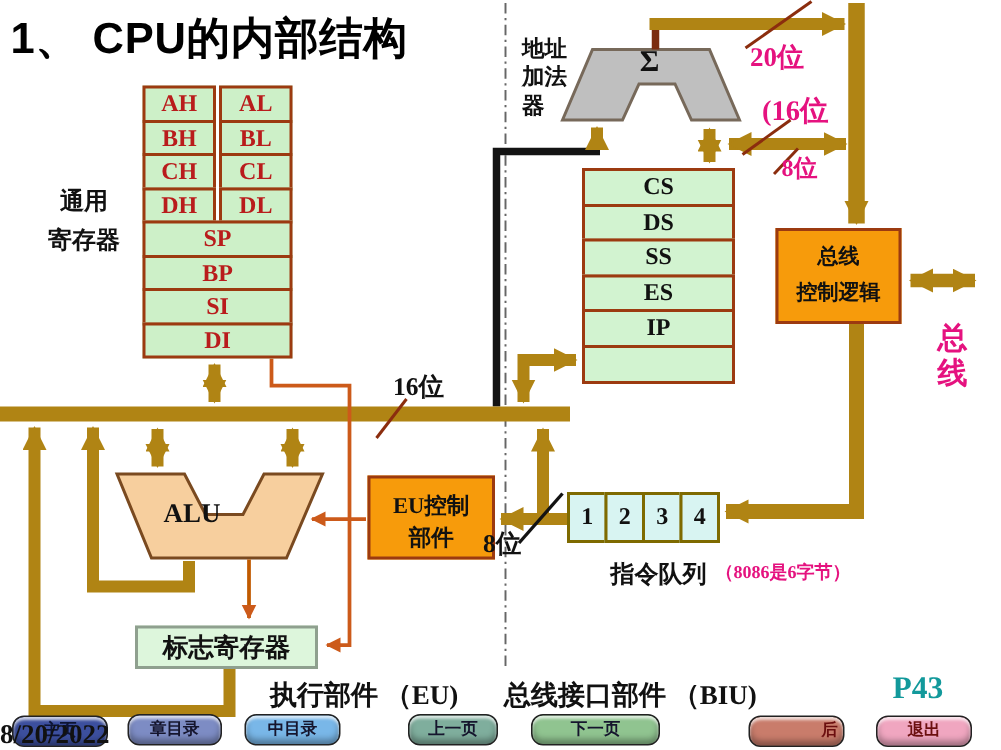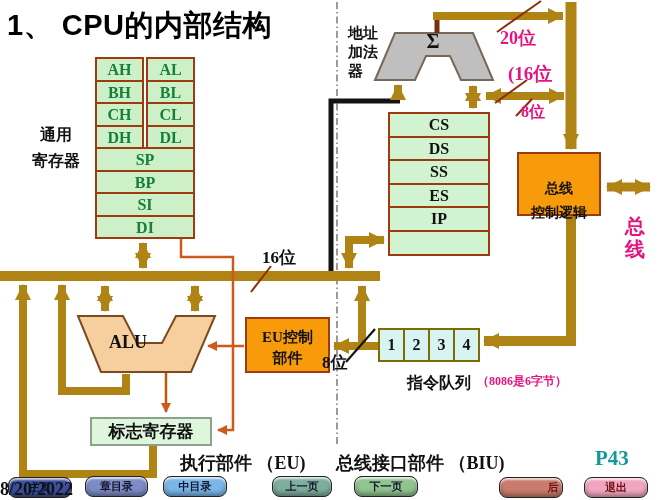"AH" .cell { color: #15803d -> #b91c1c }
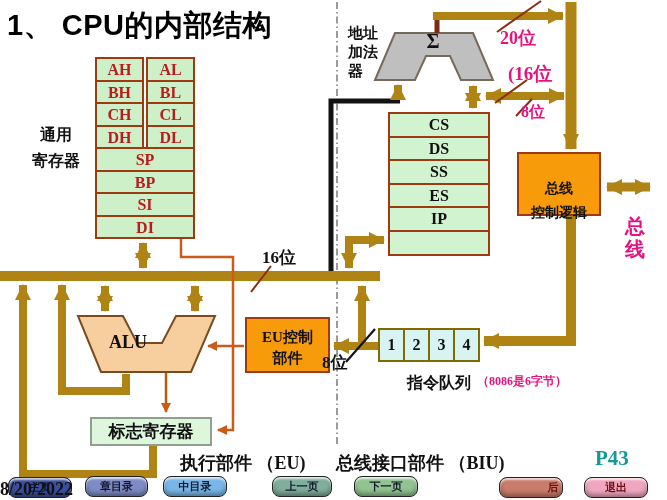"总线" div.abs { padding-top: 26px -> 8px }
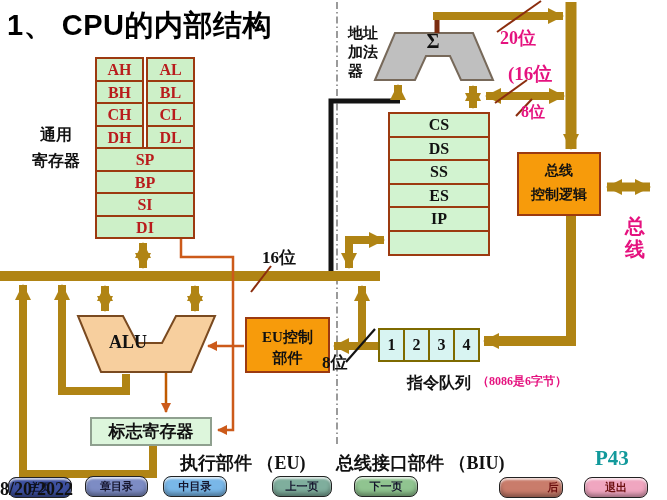"下一页" div.abs { width: 64px -> 86px }
